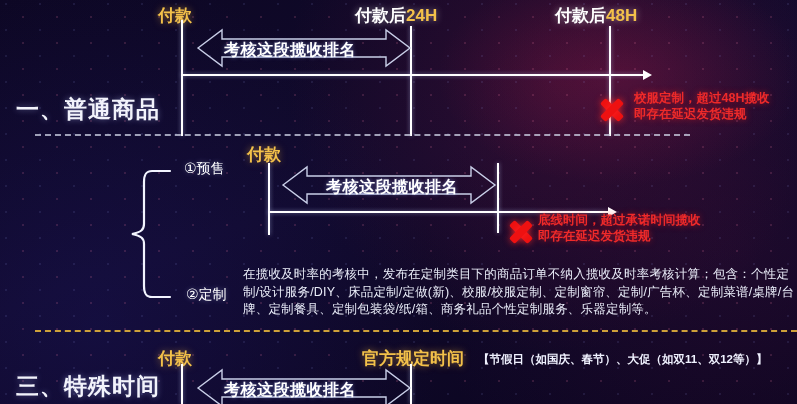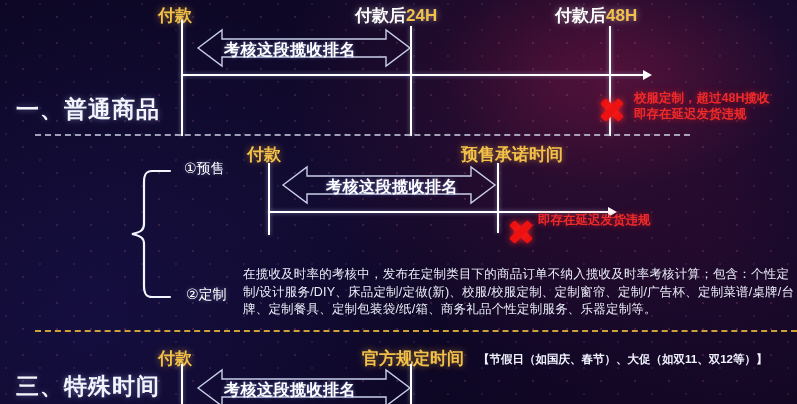"预售承诺时间" div.abs { html: <div>预售承诺时间</div> -> none }
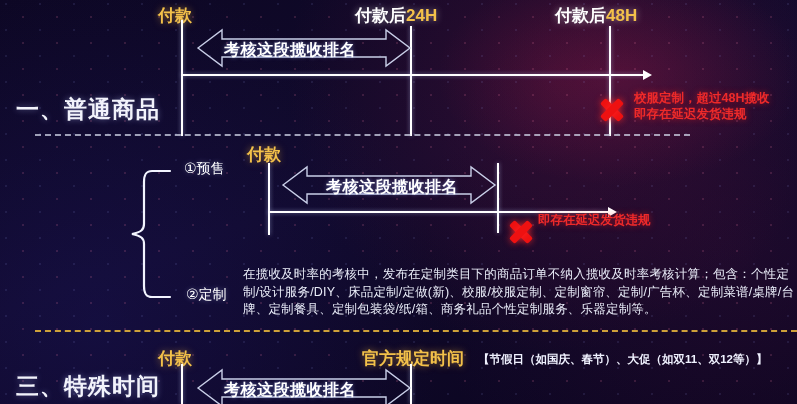"底线时间，超过承诺时间揽收" div { html: none -> <div>底线时间，超过承诺时间揽收</div> }
